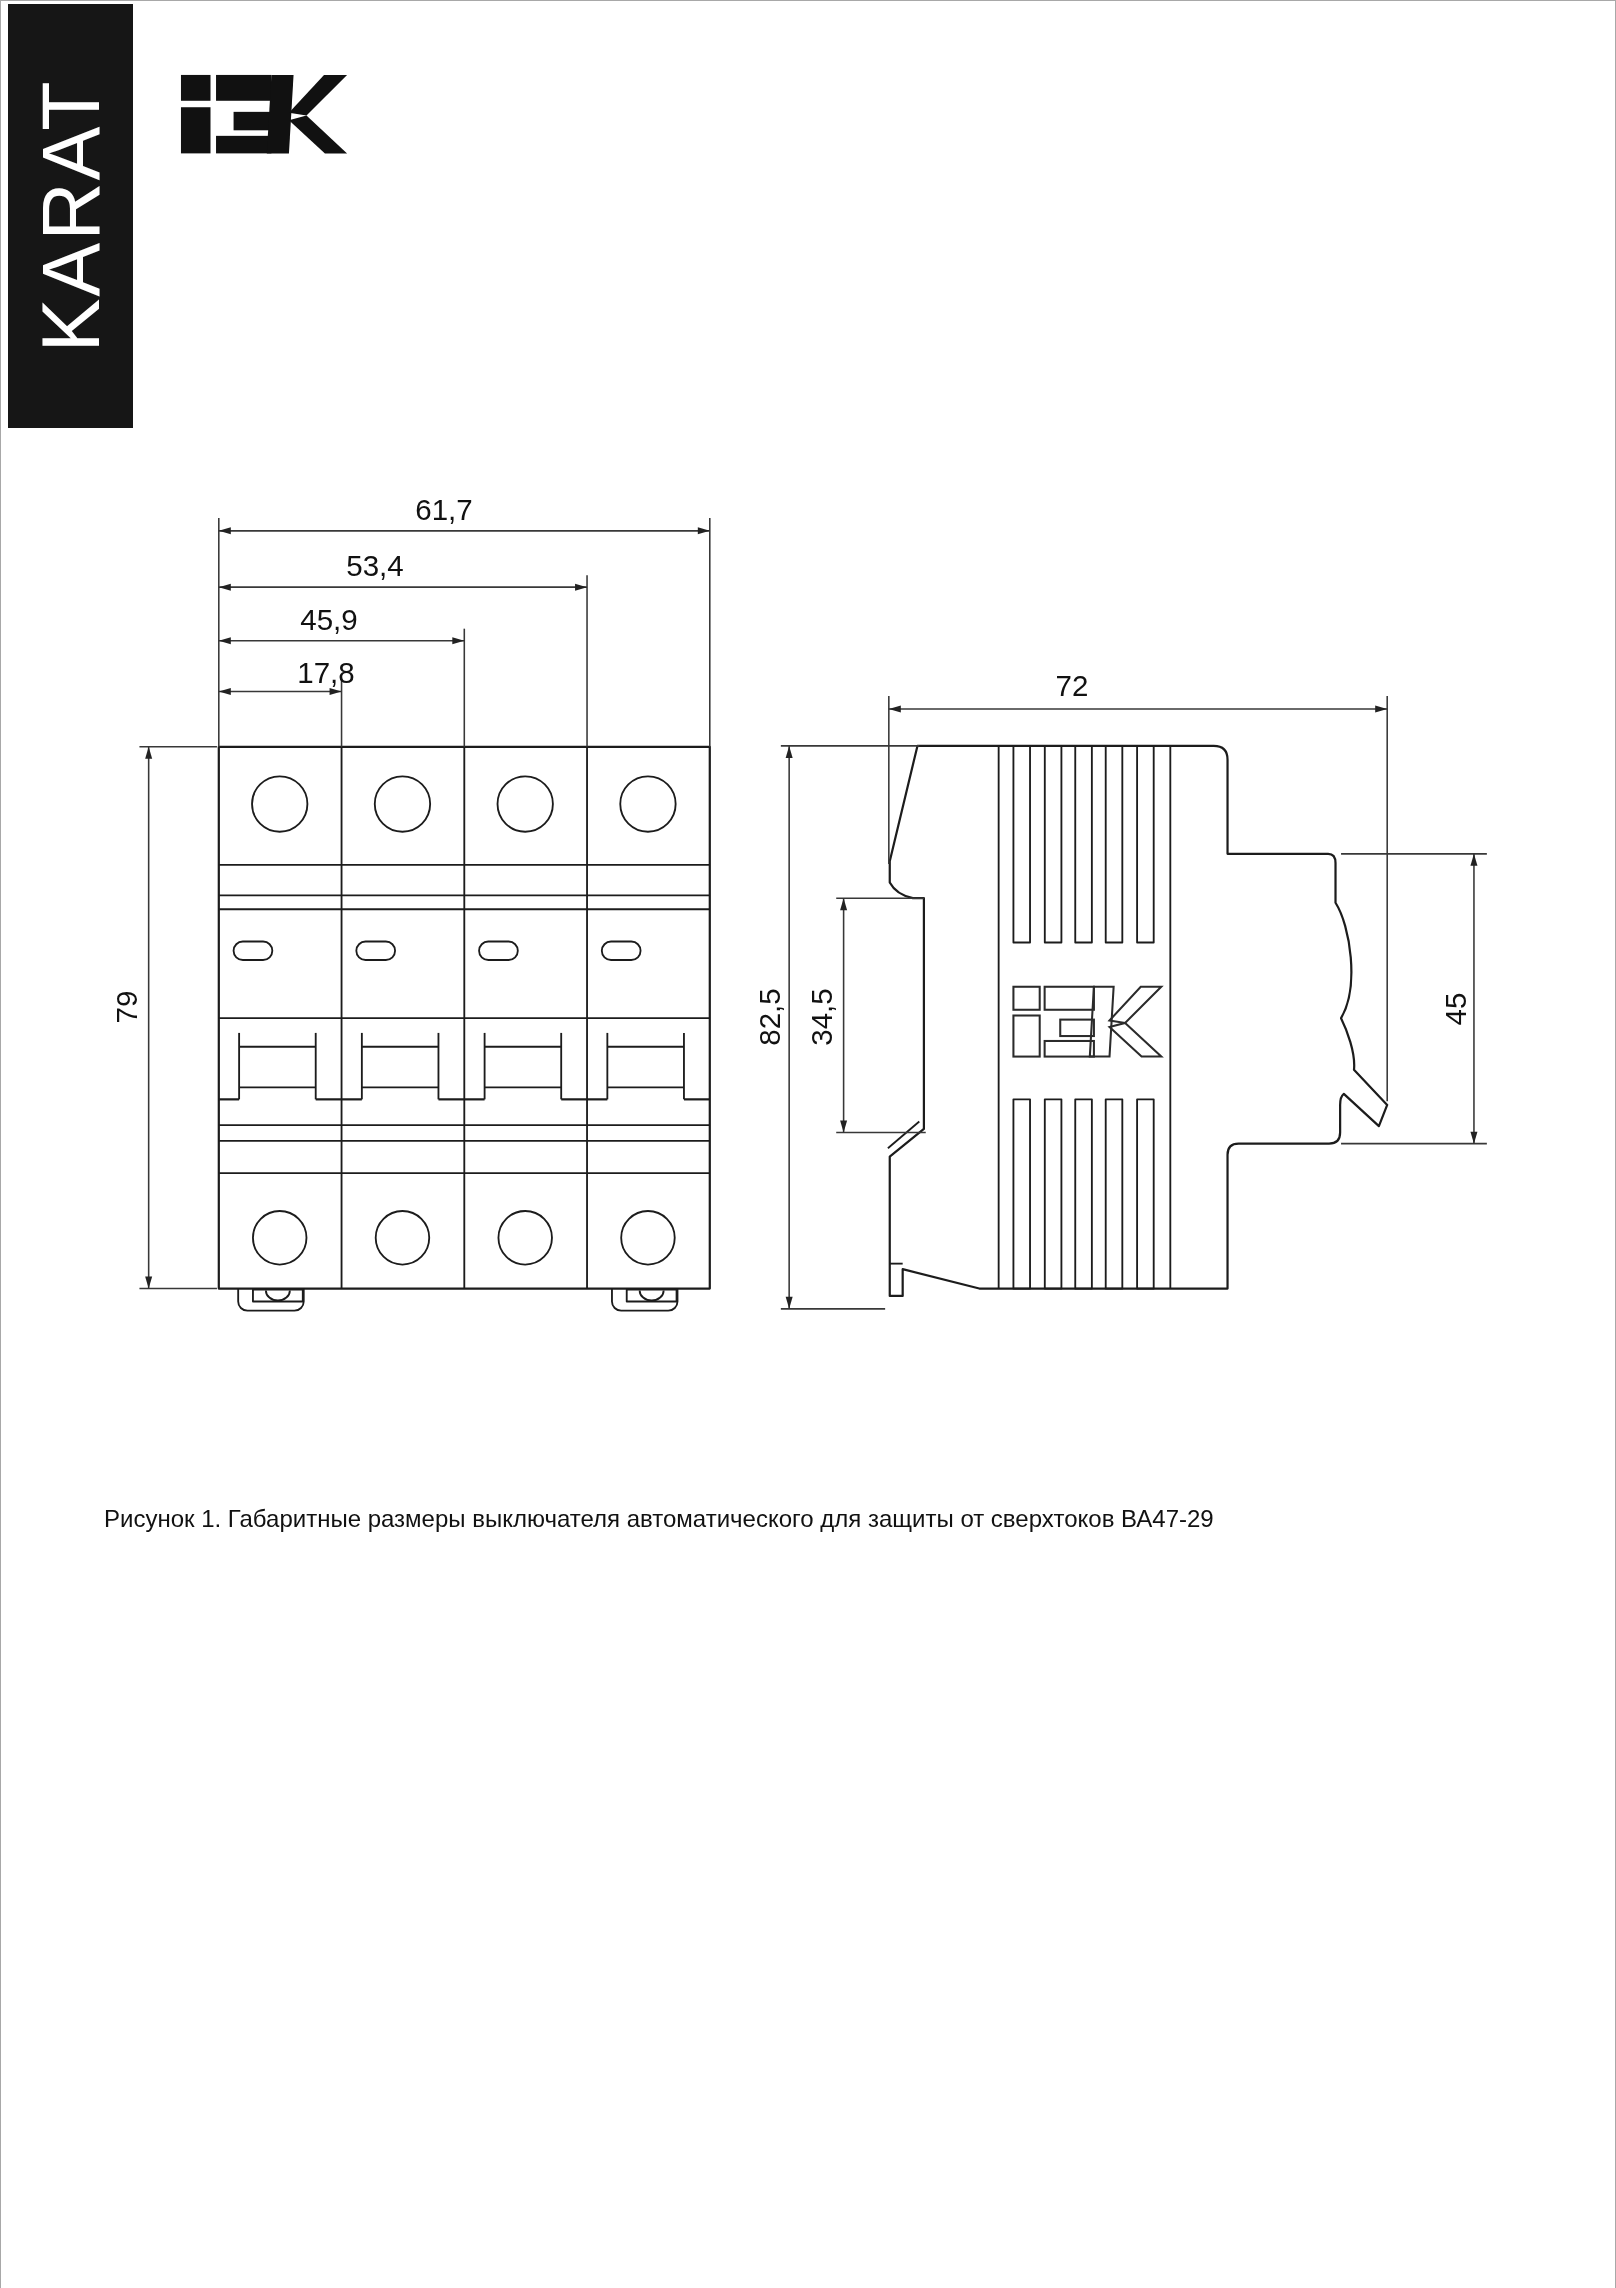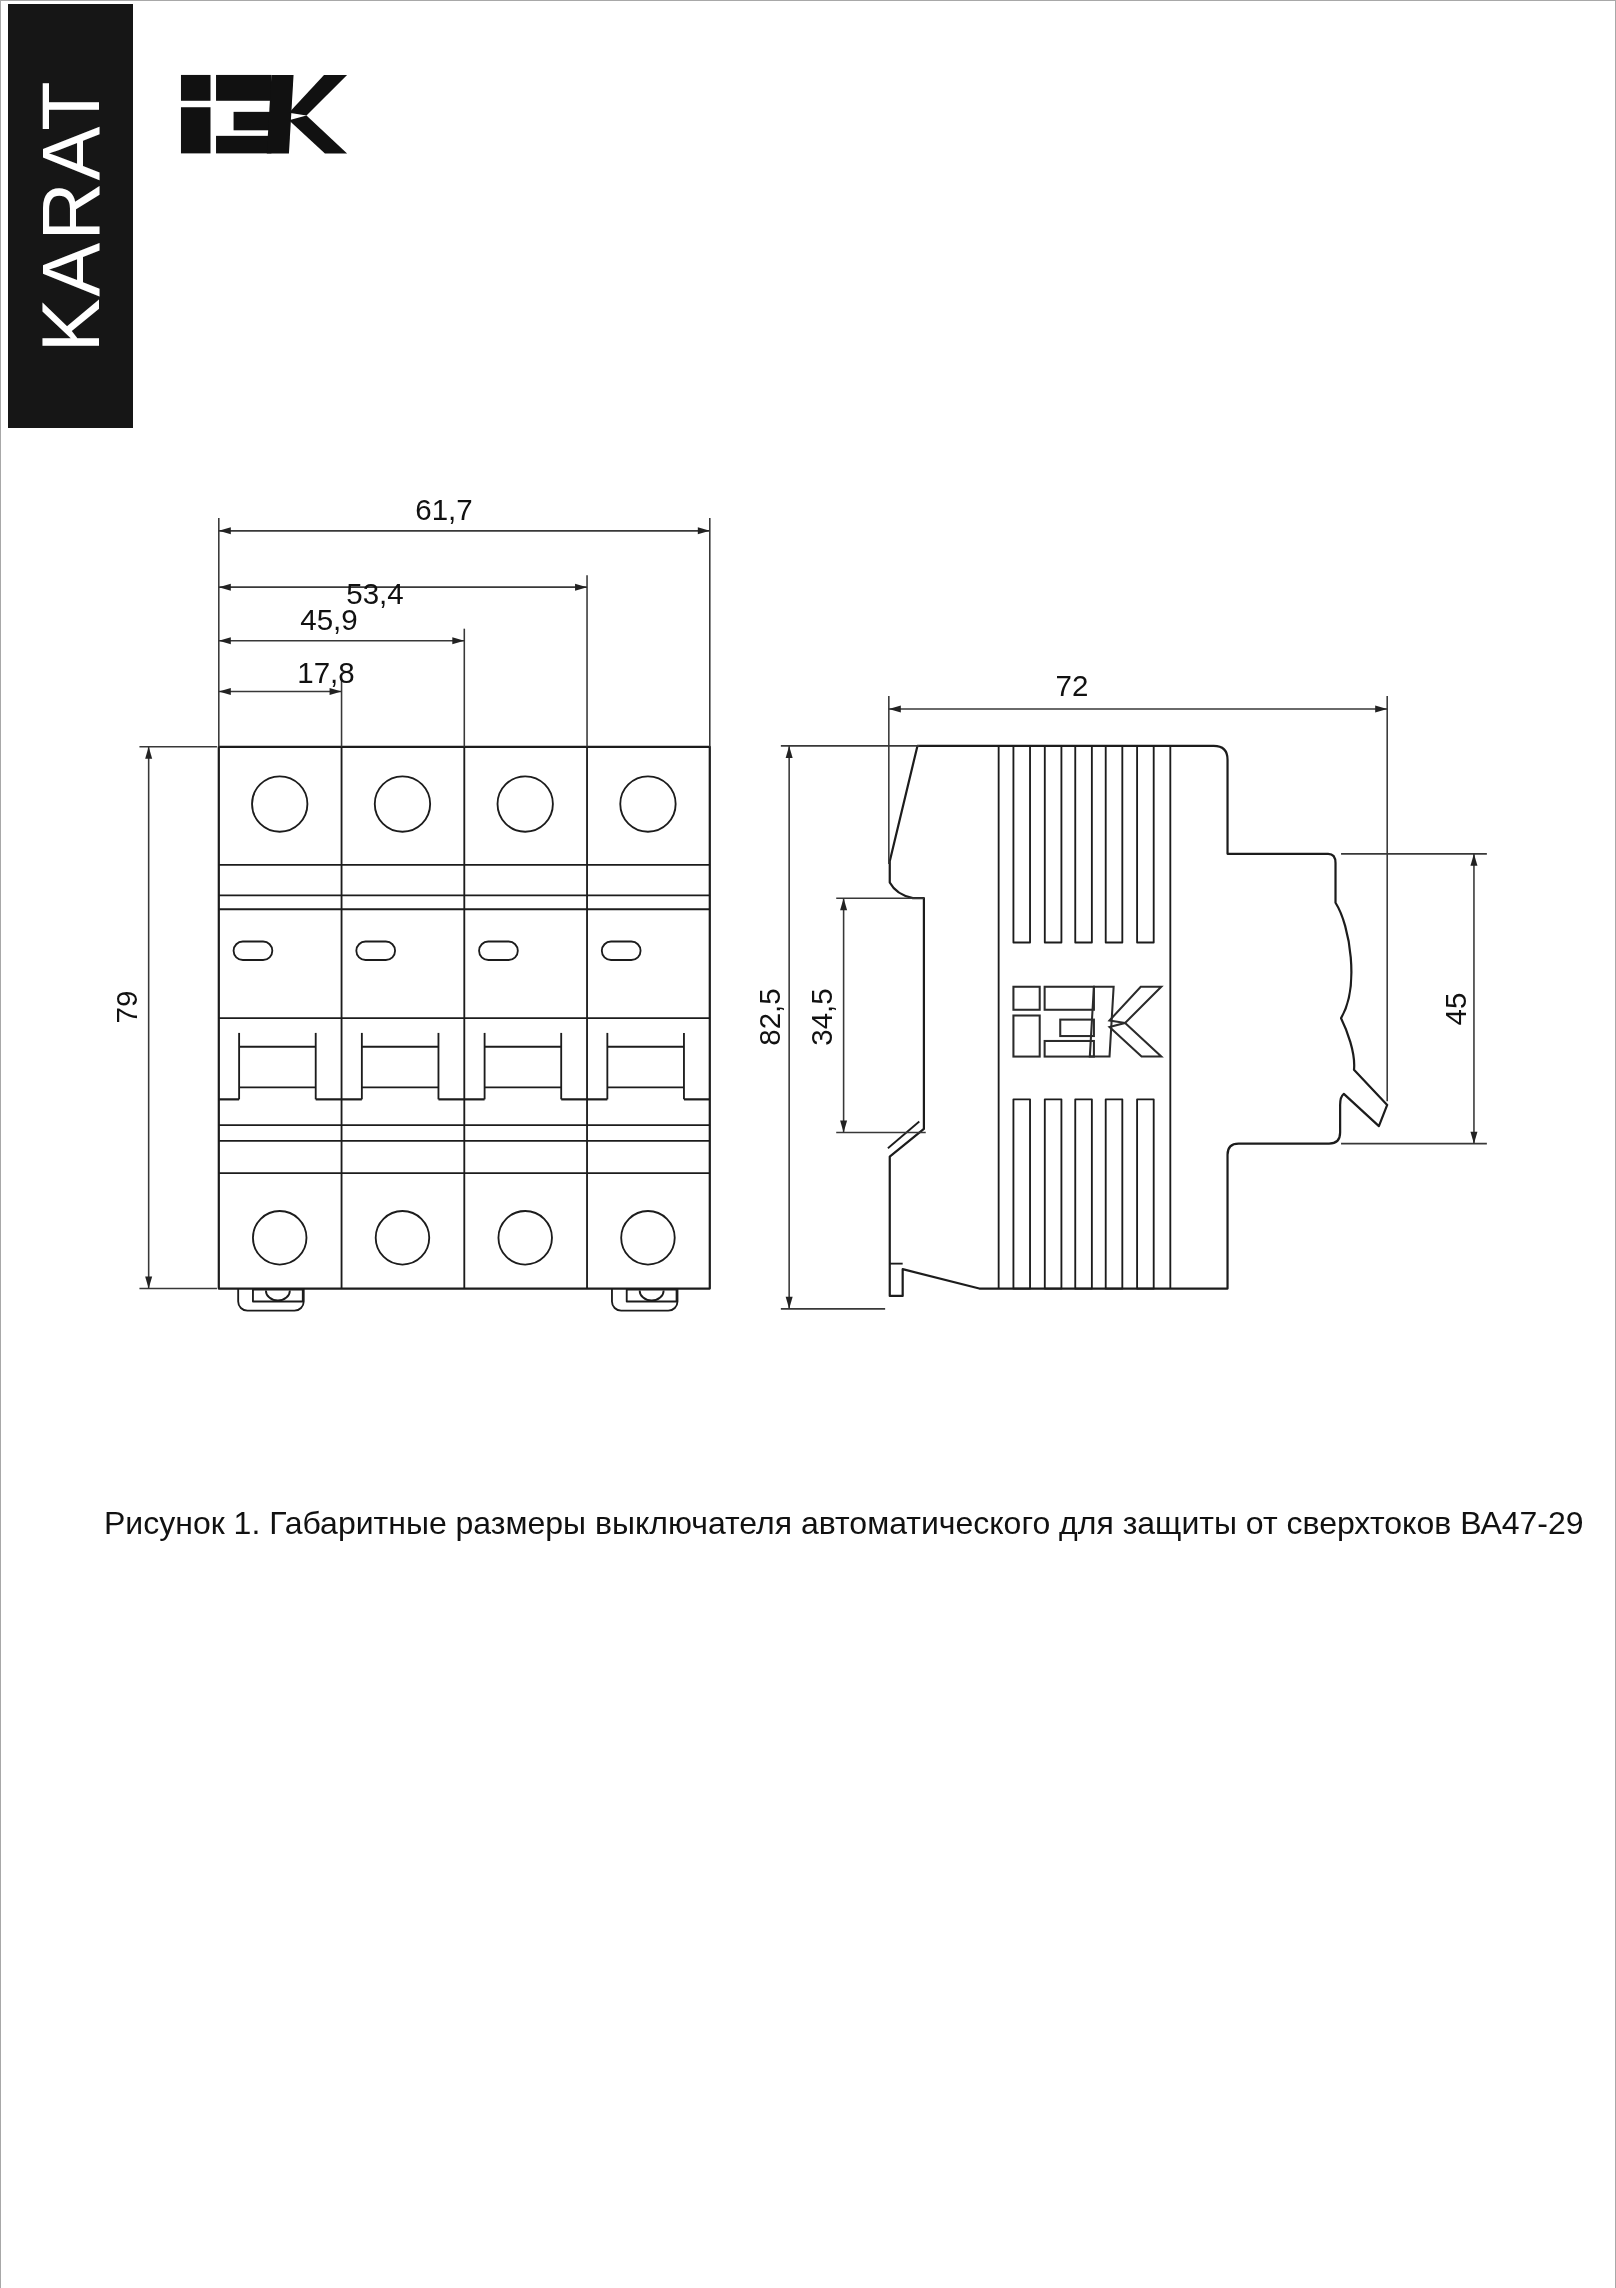"53,4" div.dim-label { top: 593px -> 565px }
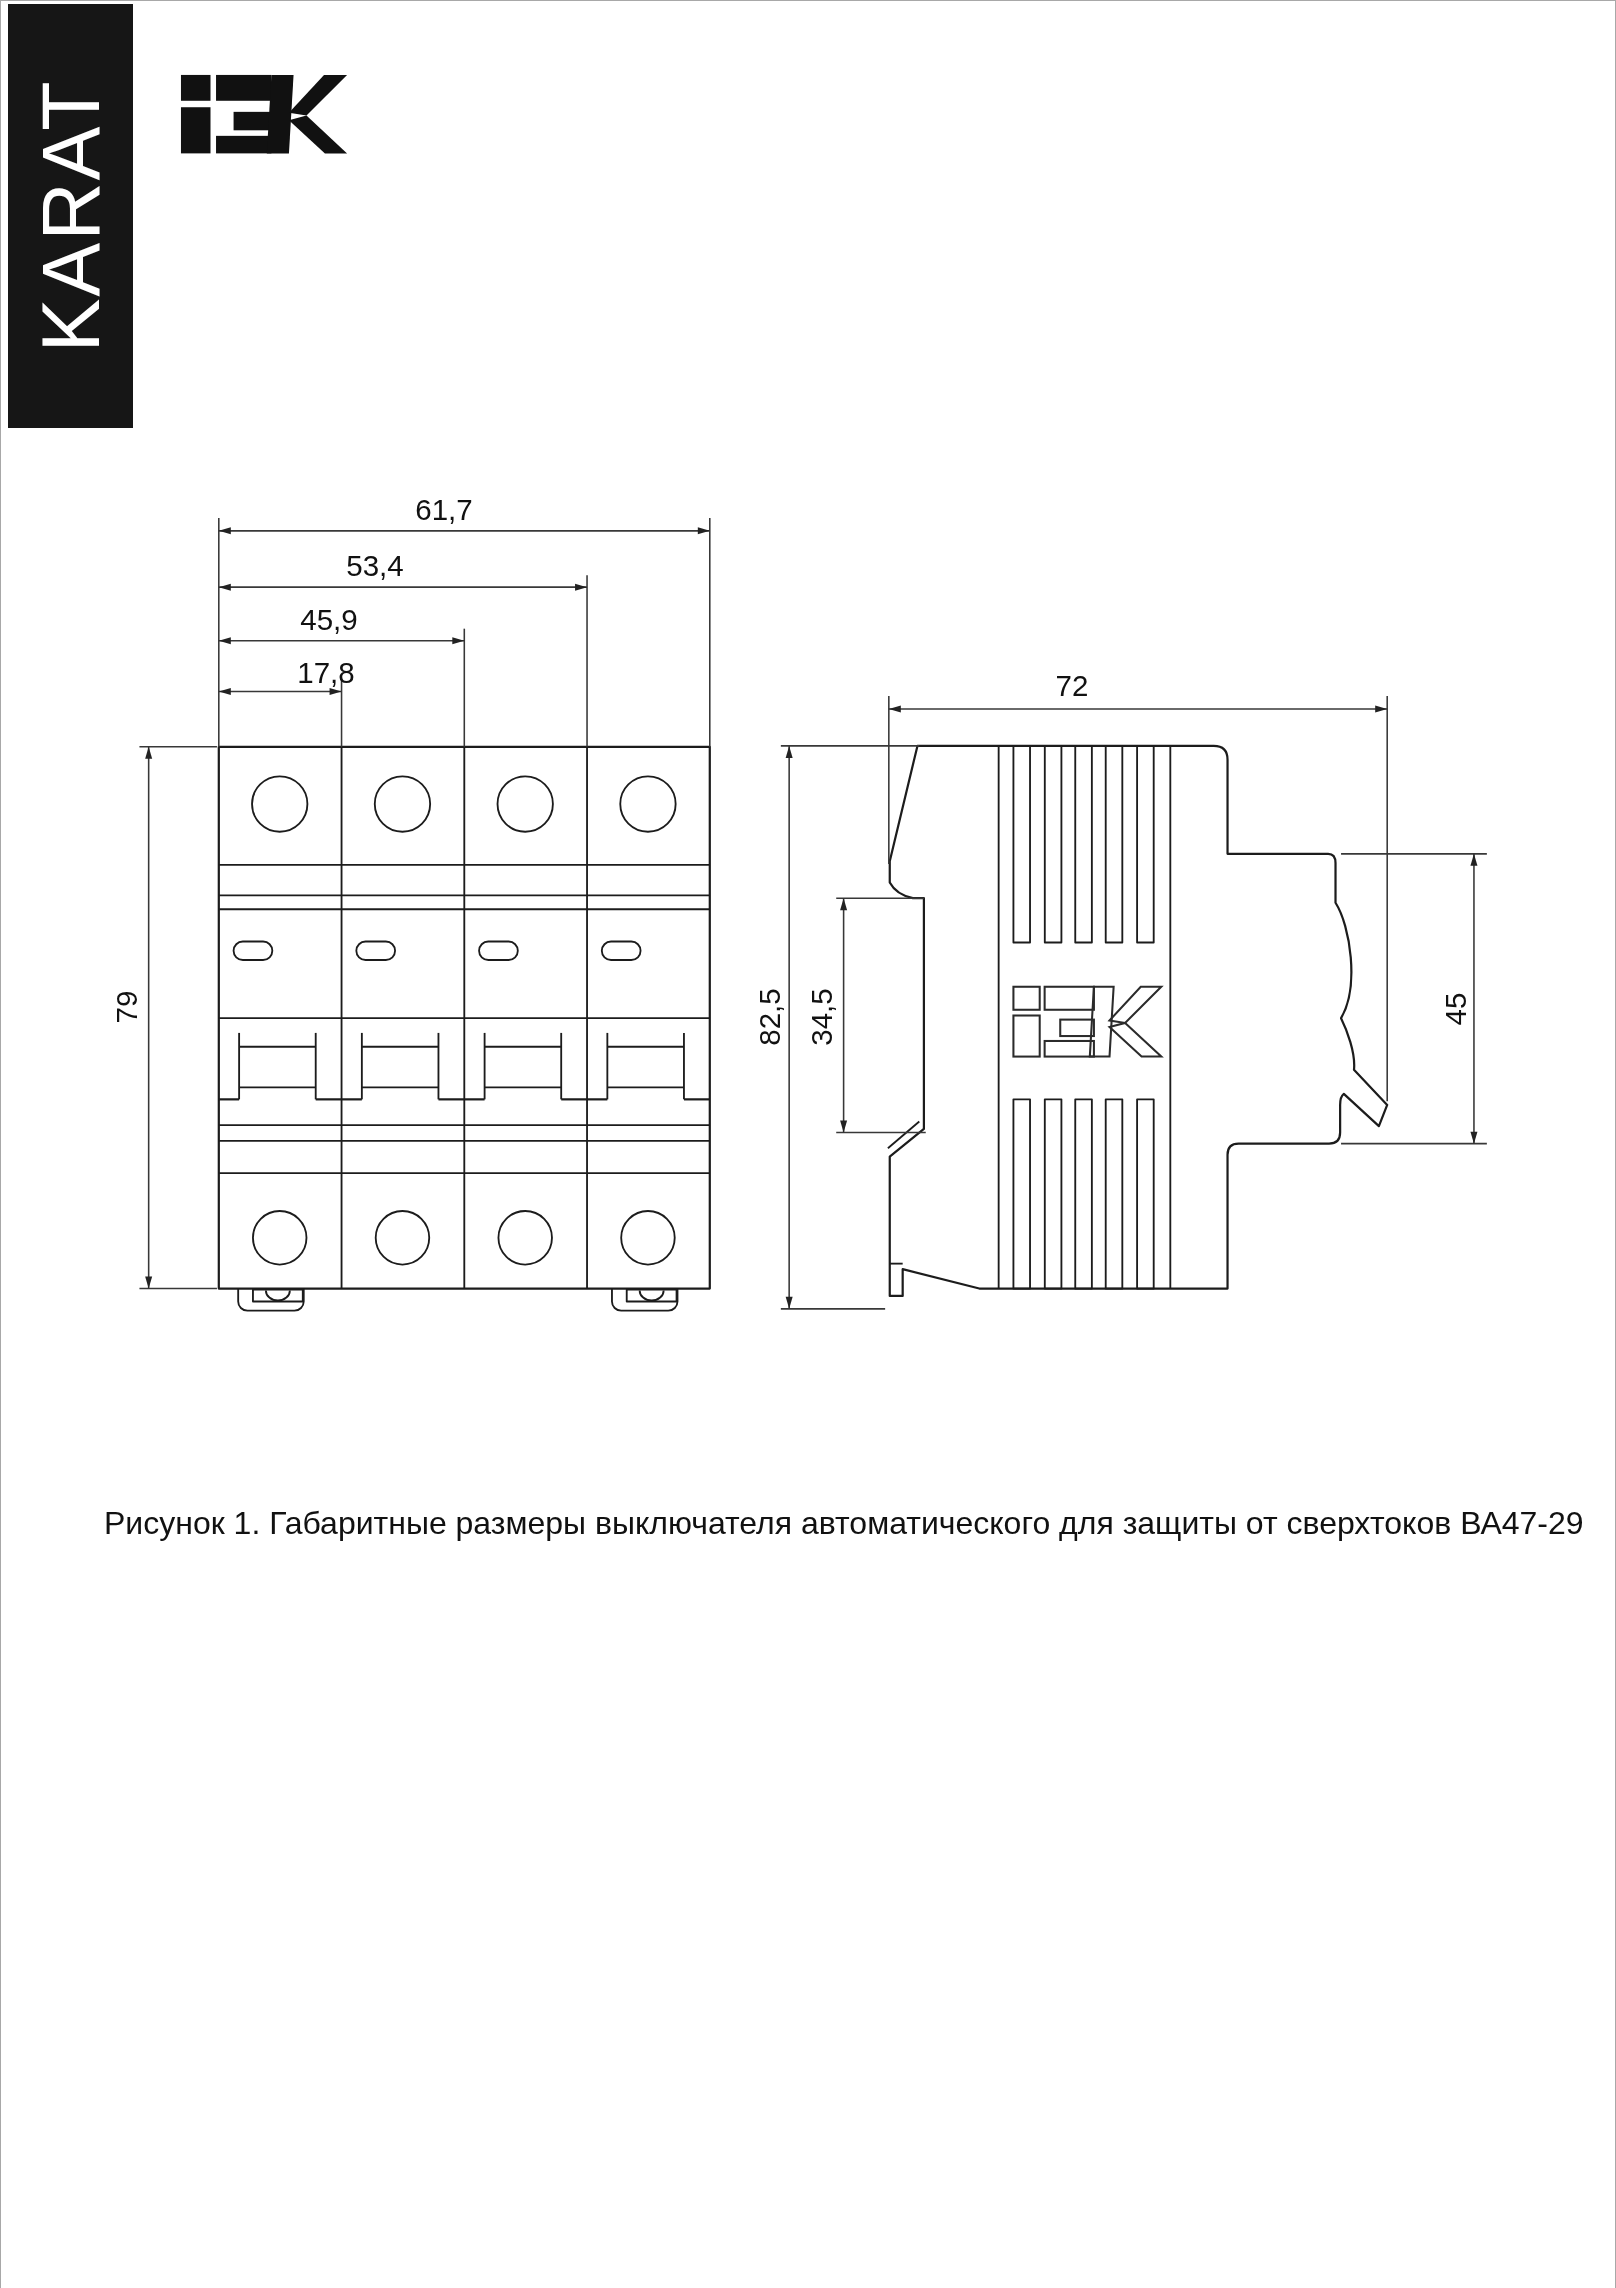"Рисунок 1. Габаритные размеры" .caption { font-size: 32px -> 24px }
